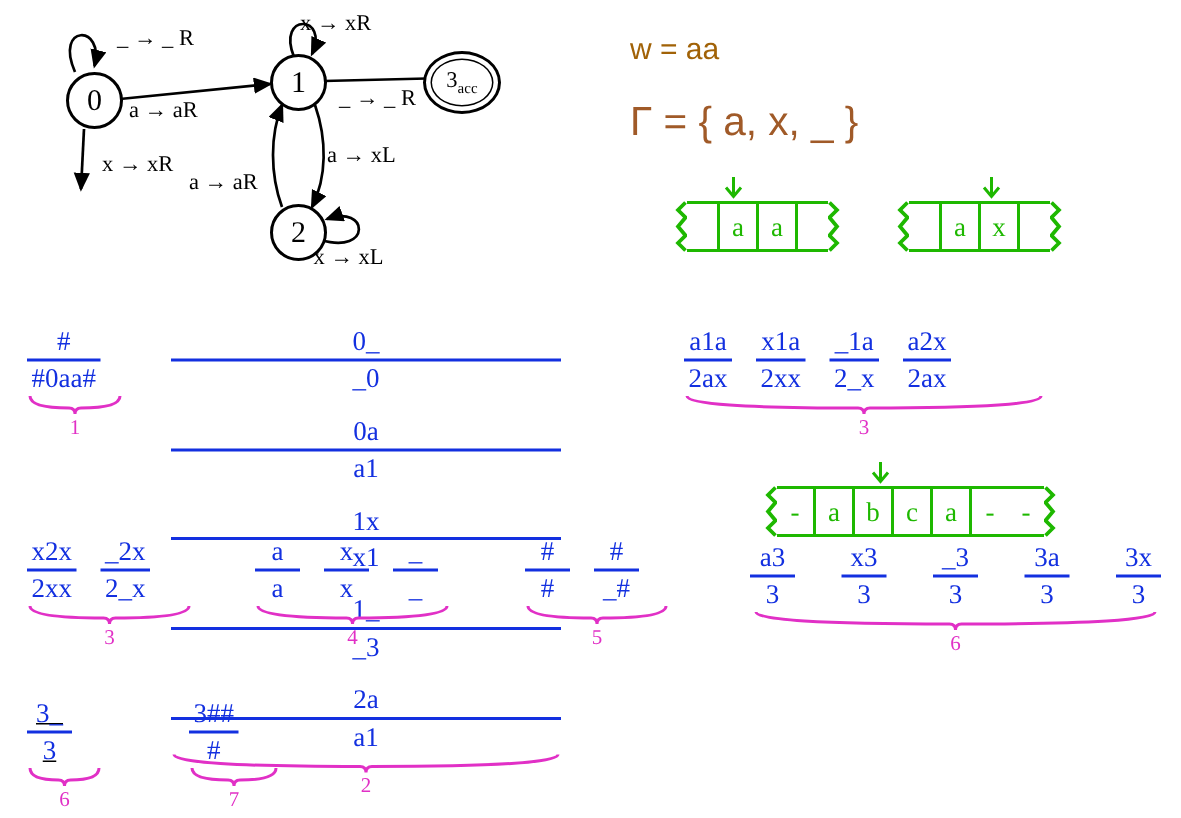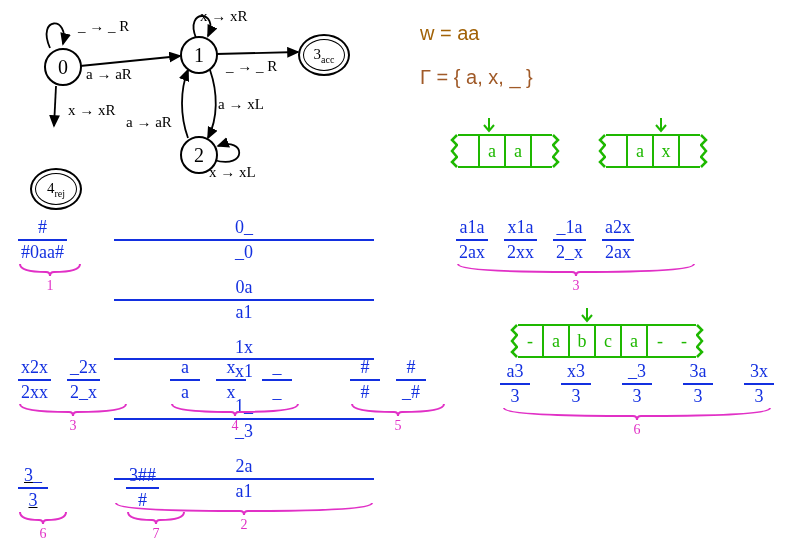"3acc" div.state { left: 290px -> 274px }
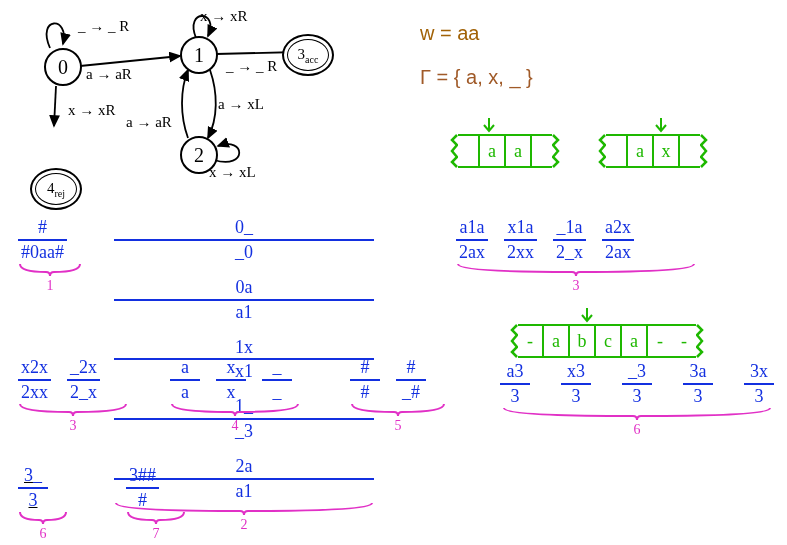"Γ = { a, x," .brown-text { font-size: 20px -> 27px }
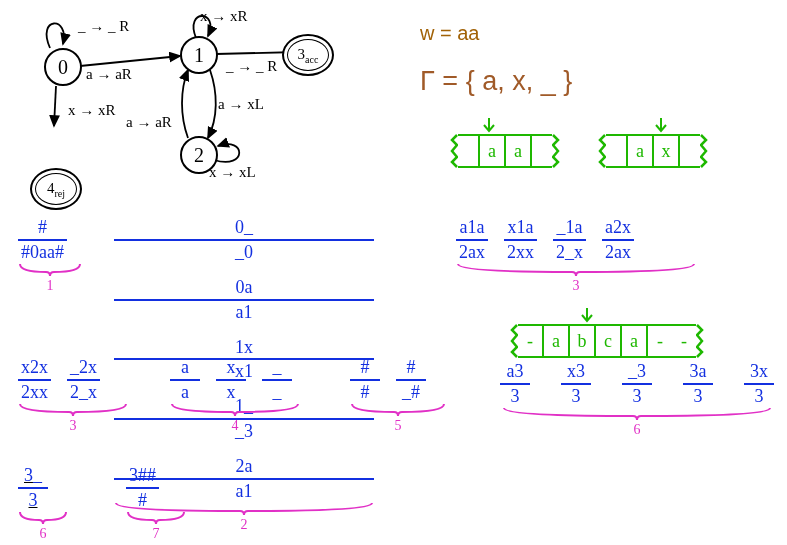"4rej" div.state { html: <div> <span><span>4</span><sub>rej</sub></span> </div> -> none }
